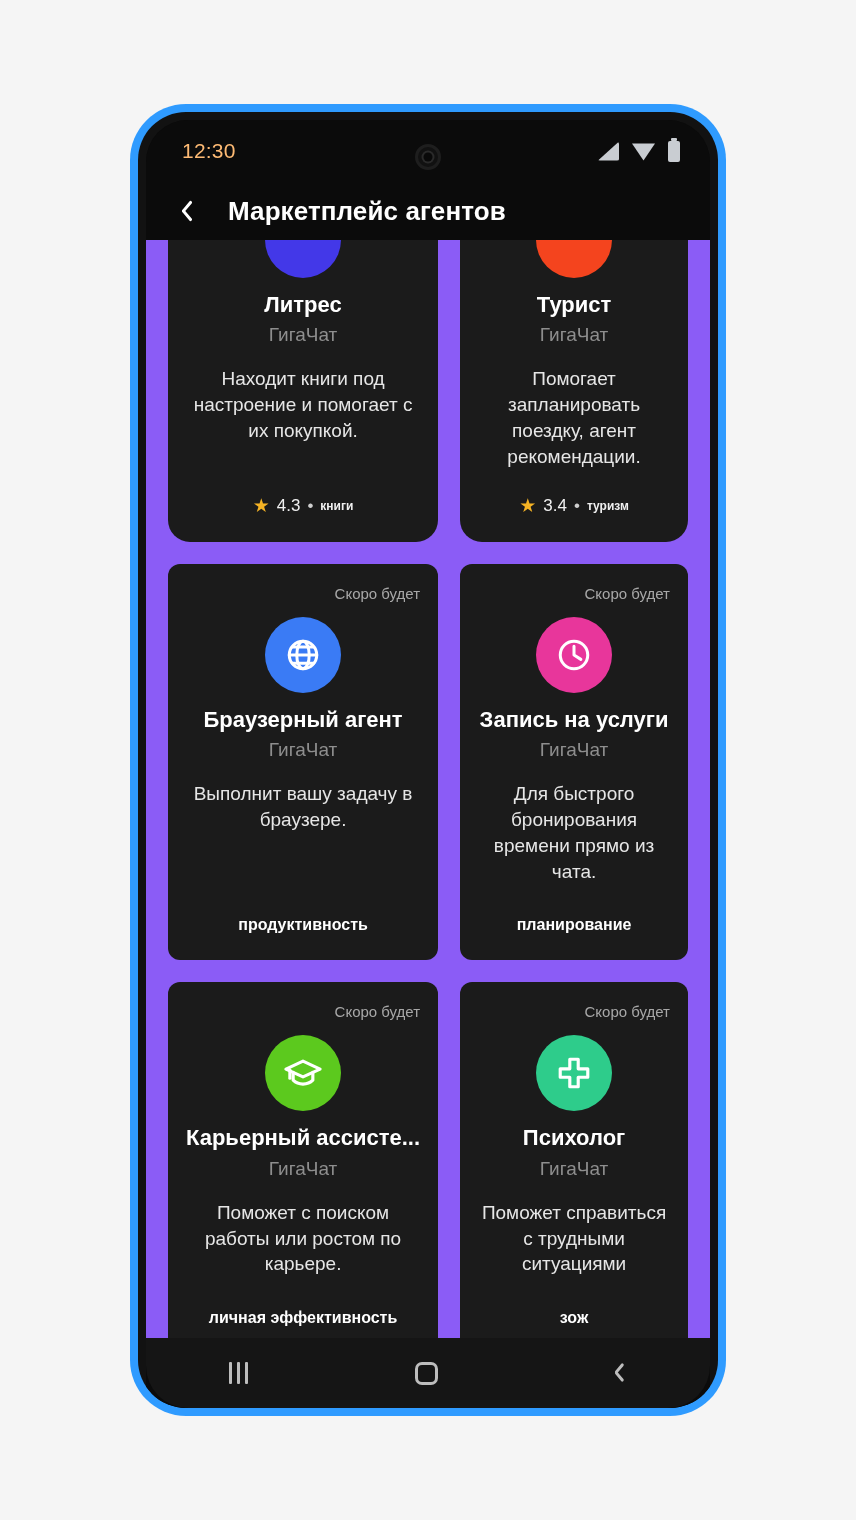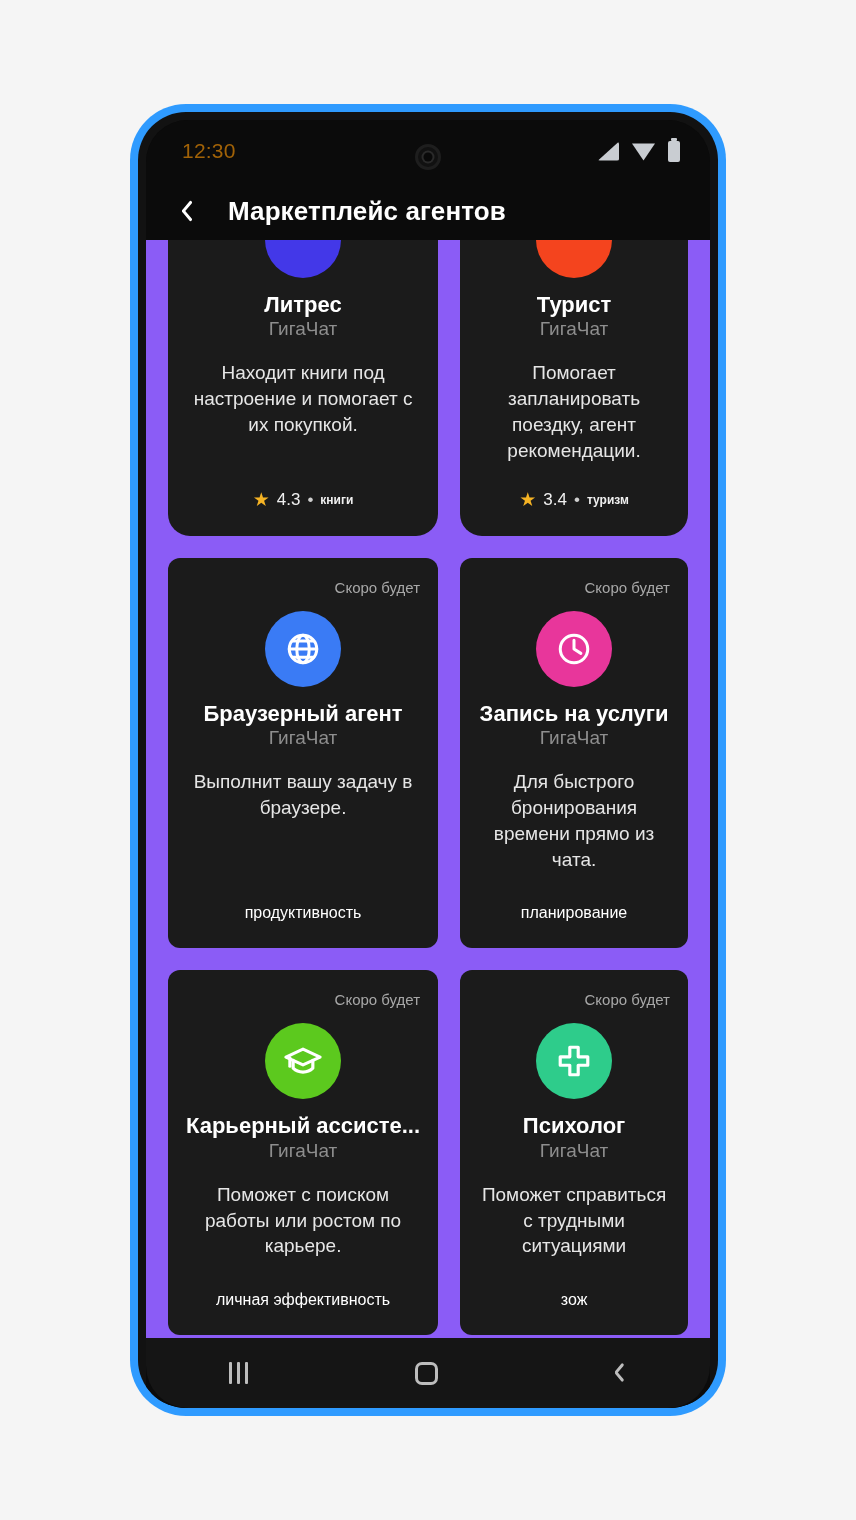"12:30" .status-time { color: #a16207 -> #fdba74 }
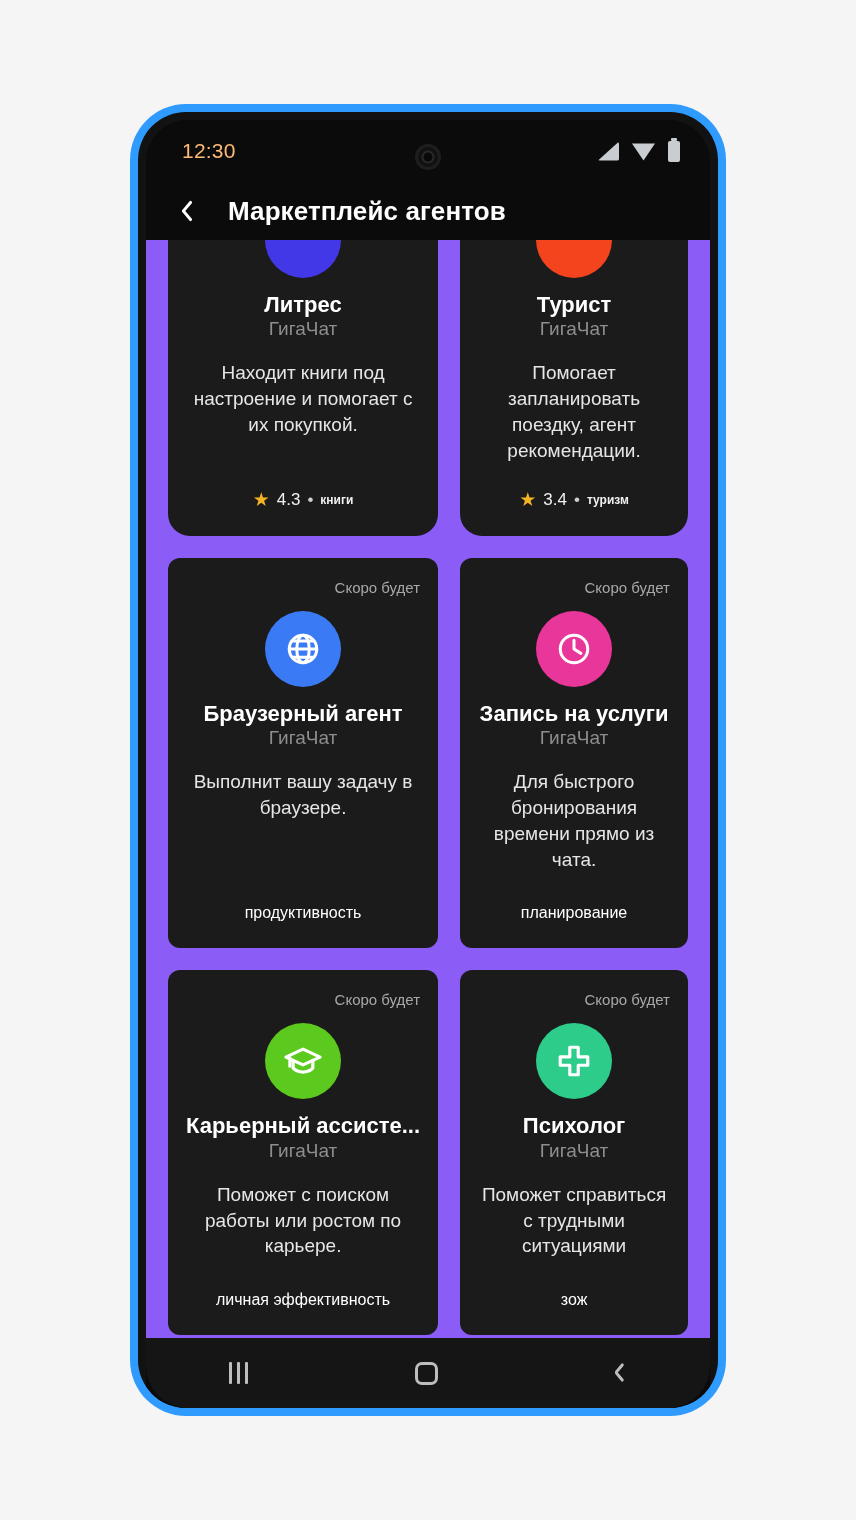"ГигаЧат" .card-vendor { margin-top: 0 -> 6px }
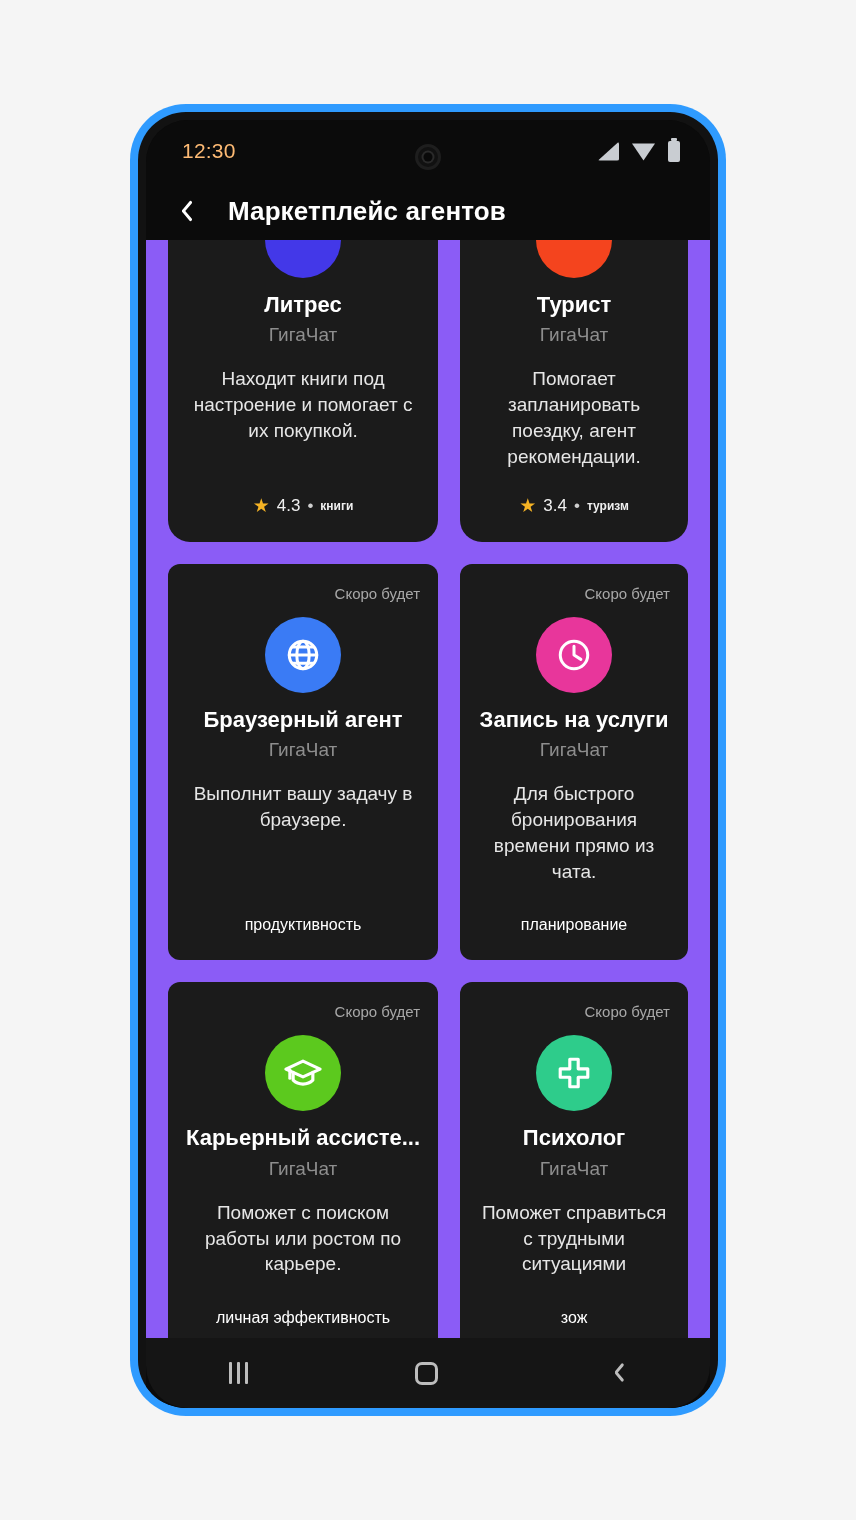"продуктивность" .card-tag { font-weight: normal -> bold }
